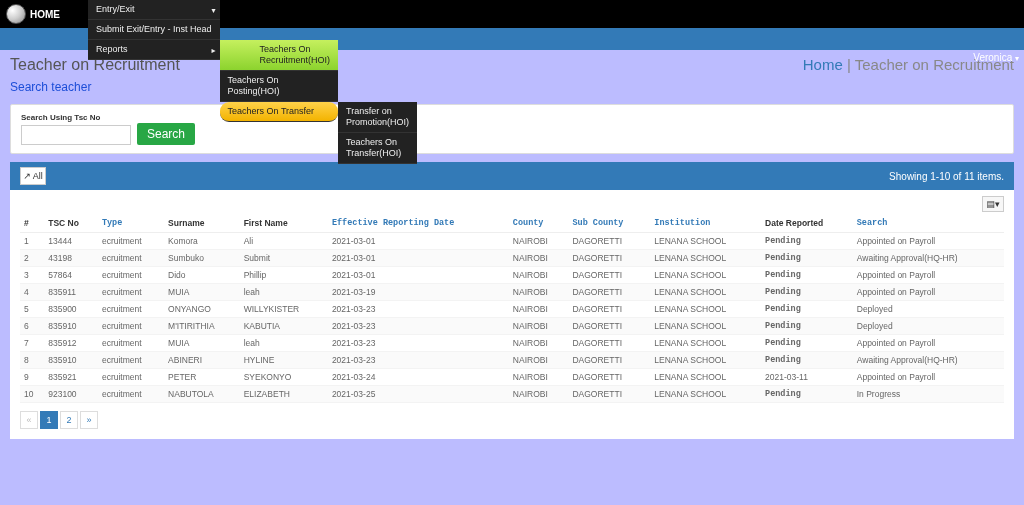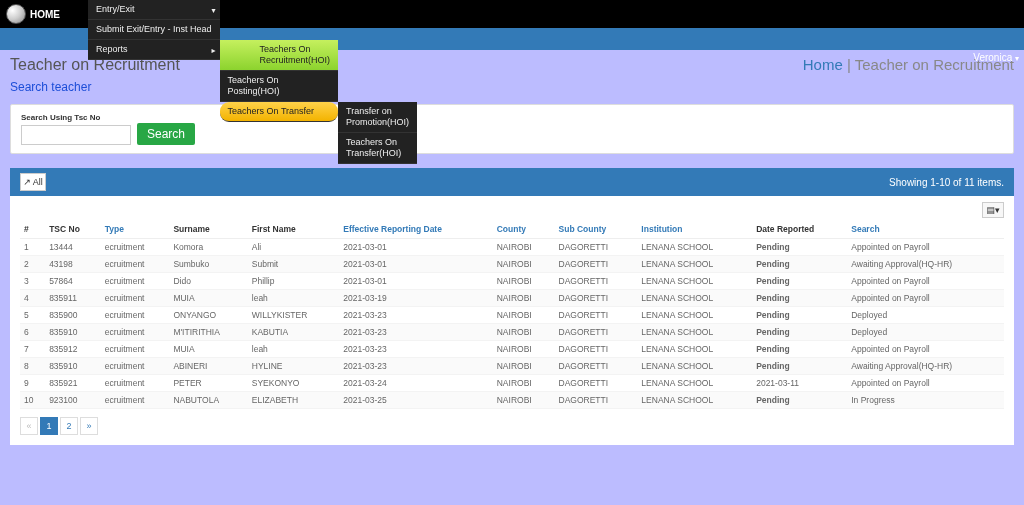"↗ All" .grid-wrap { margin-top: 14px -> 8px }
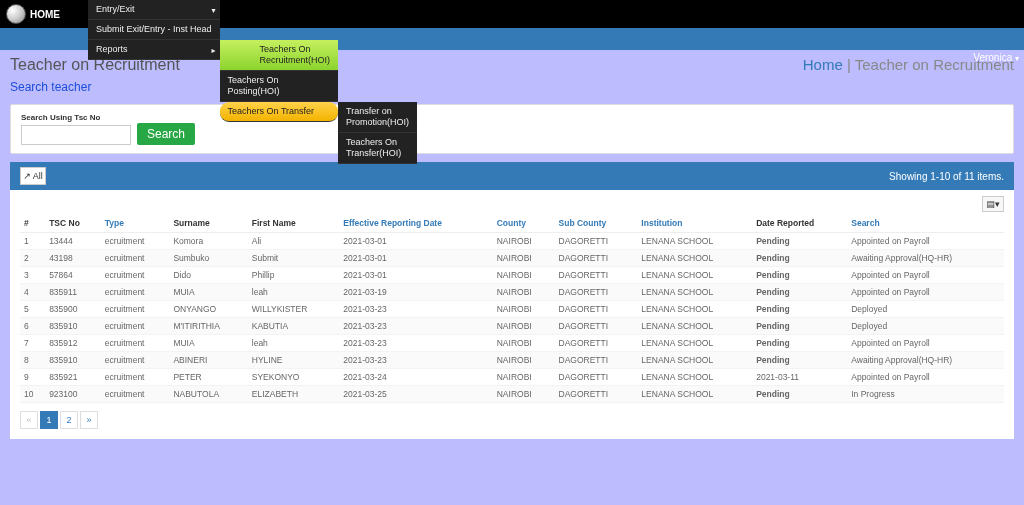"Type" table.grid th.link { font-family: none -> Liberation Mono, monospace }
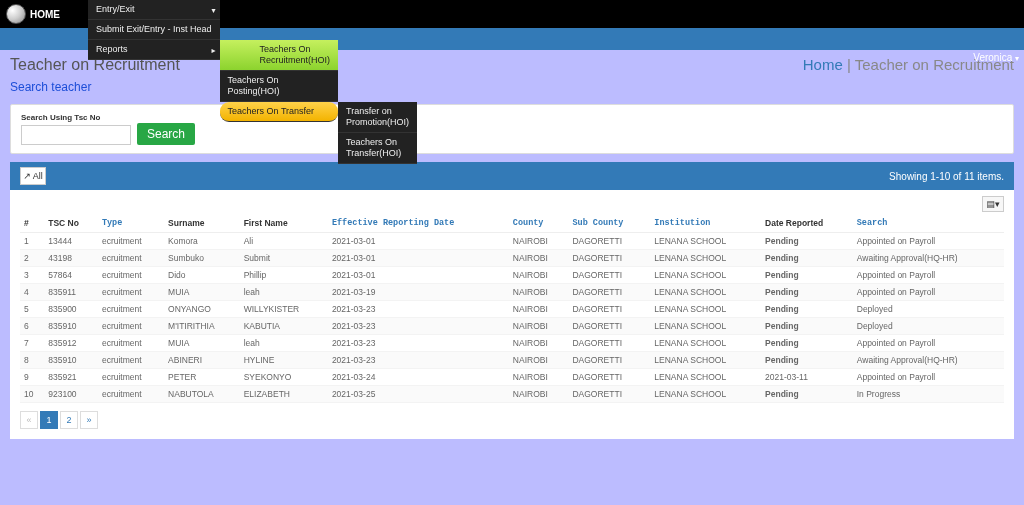"Pending" .pending { font-family: none -> Liberation Mono, monospace }
